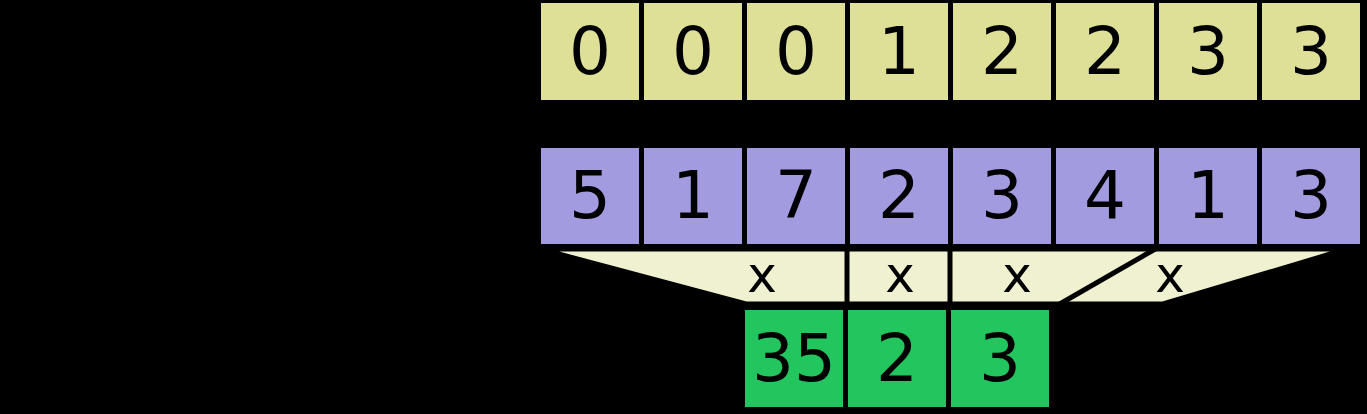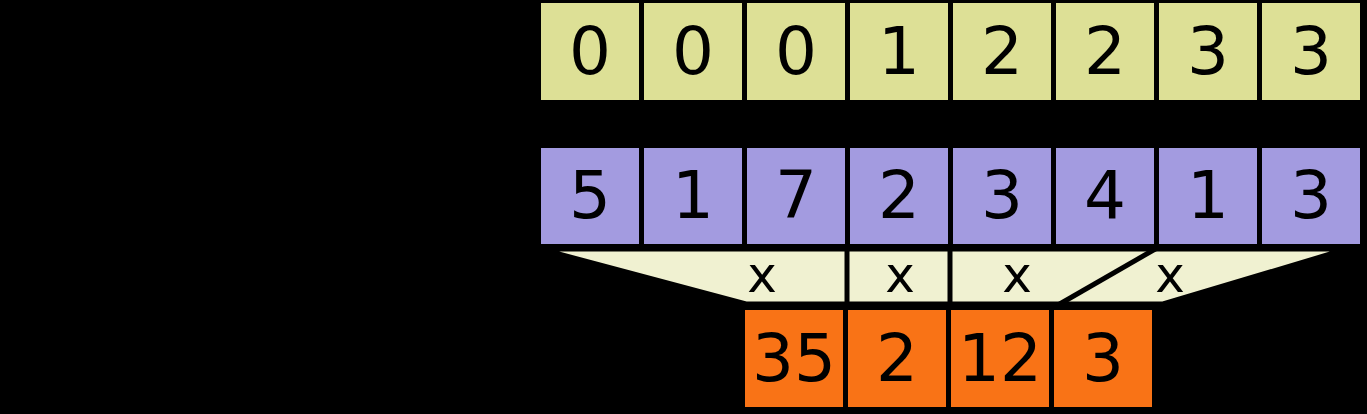"35" .cell-result { background: #f97316 -> #22c55e }
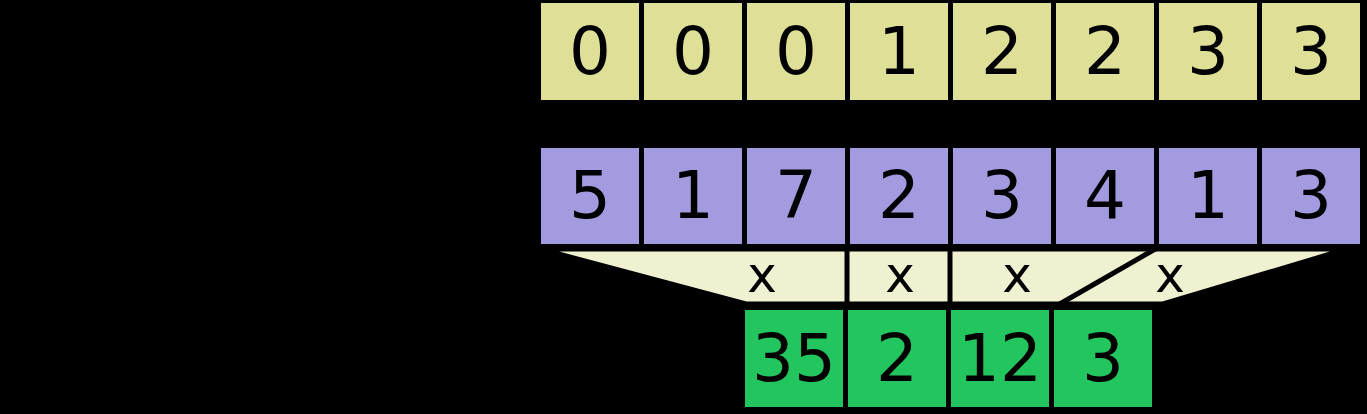"12" div.cell { html: <div>12</div> -> none }
